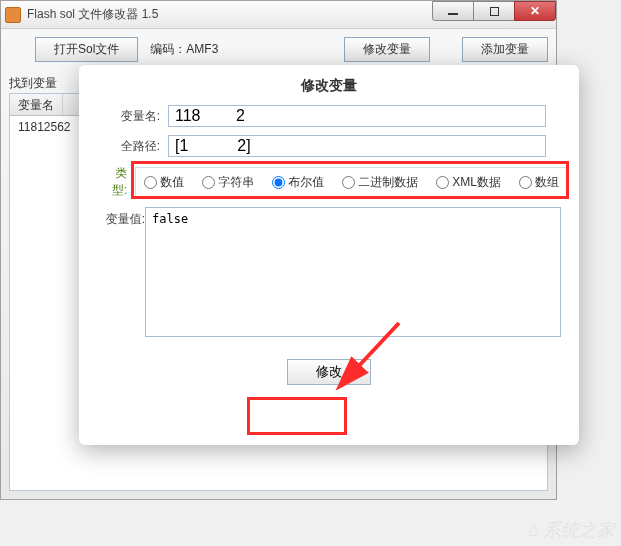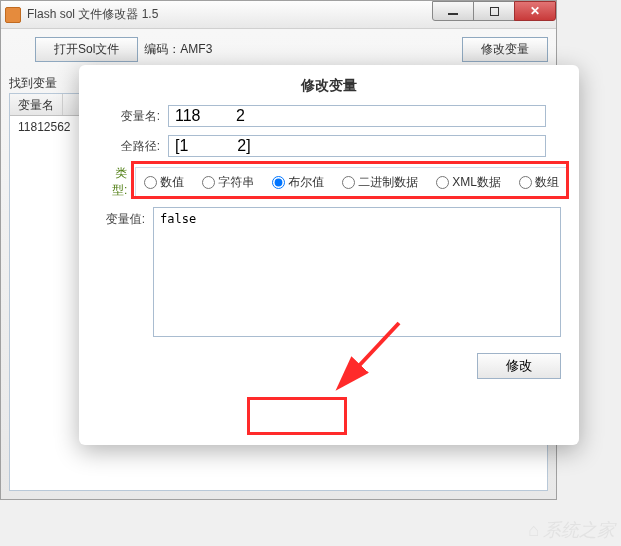"编码：AMF3" .encoding { margin-left: 0 -> 6px }
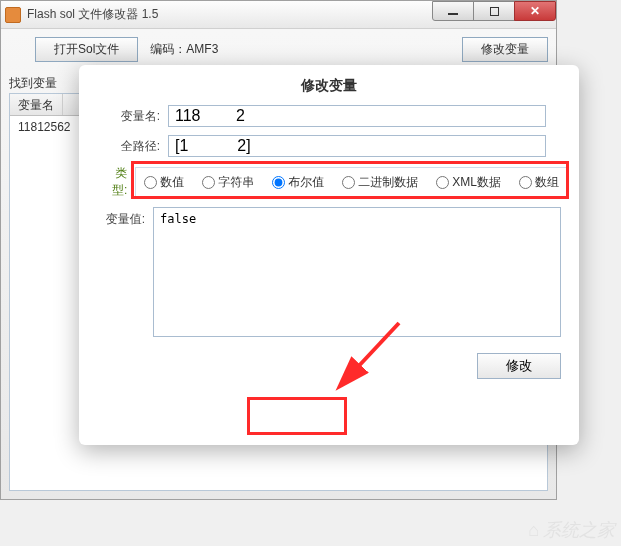"添加变量" button.tbtn { html: none -> <button>添加变量</button> }
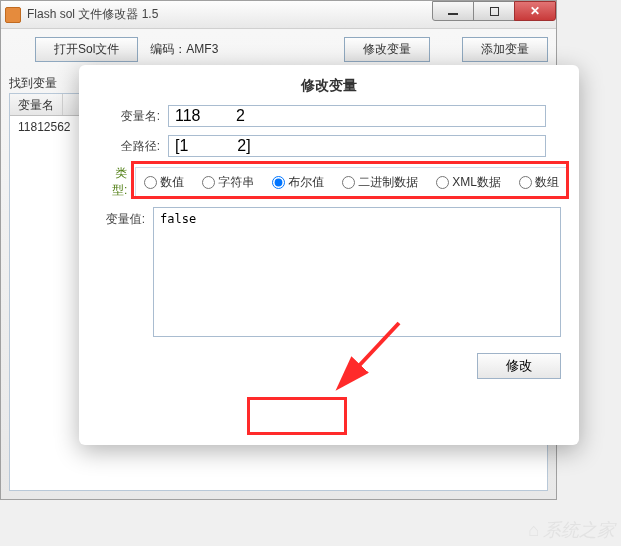"变量值:" .value-row { gap: 8px -> 0 }
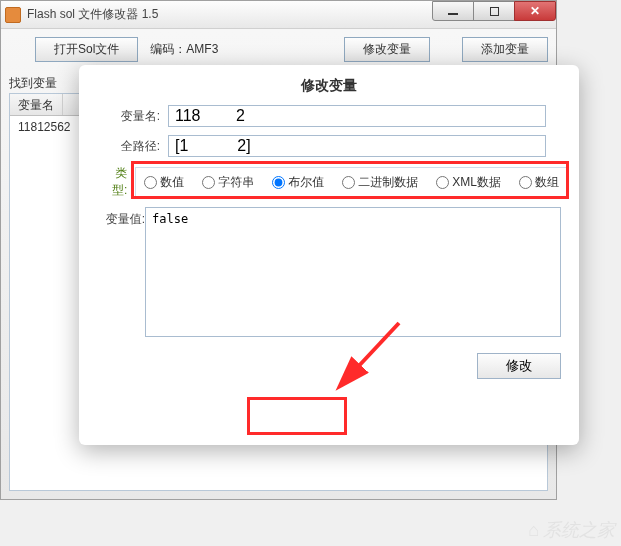"修改" .modal-buttons { justify-content: flex-end -> center; margin-top: 16px -> 22px }
